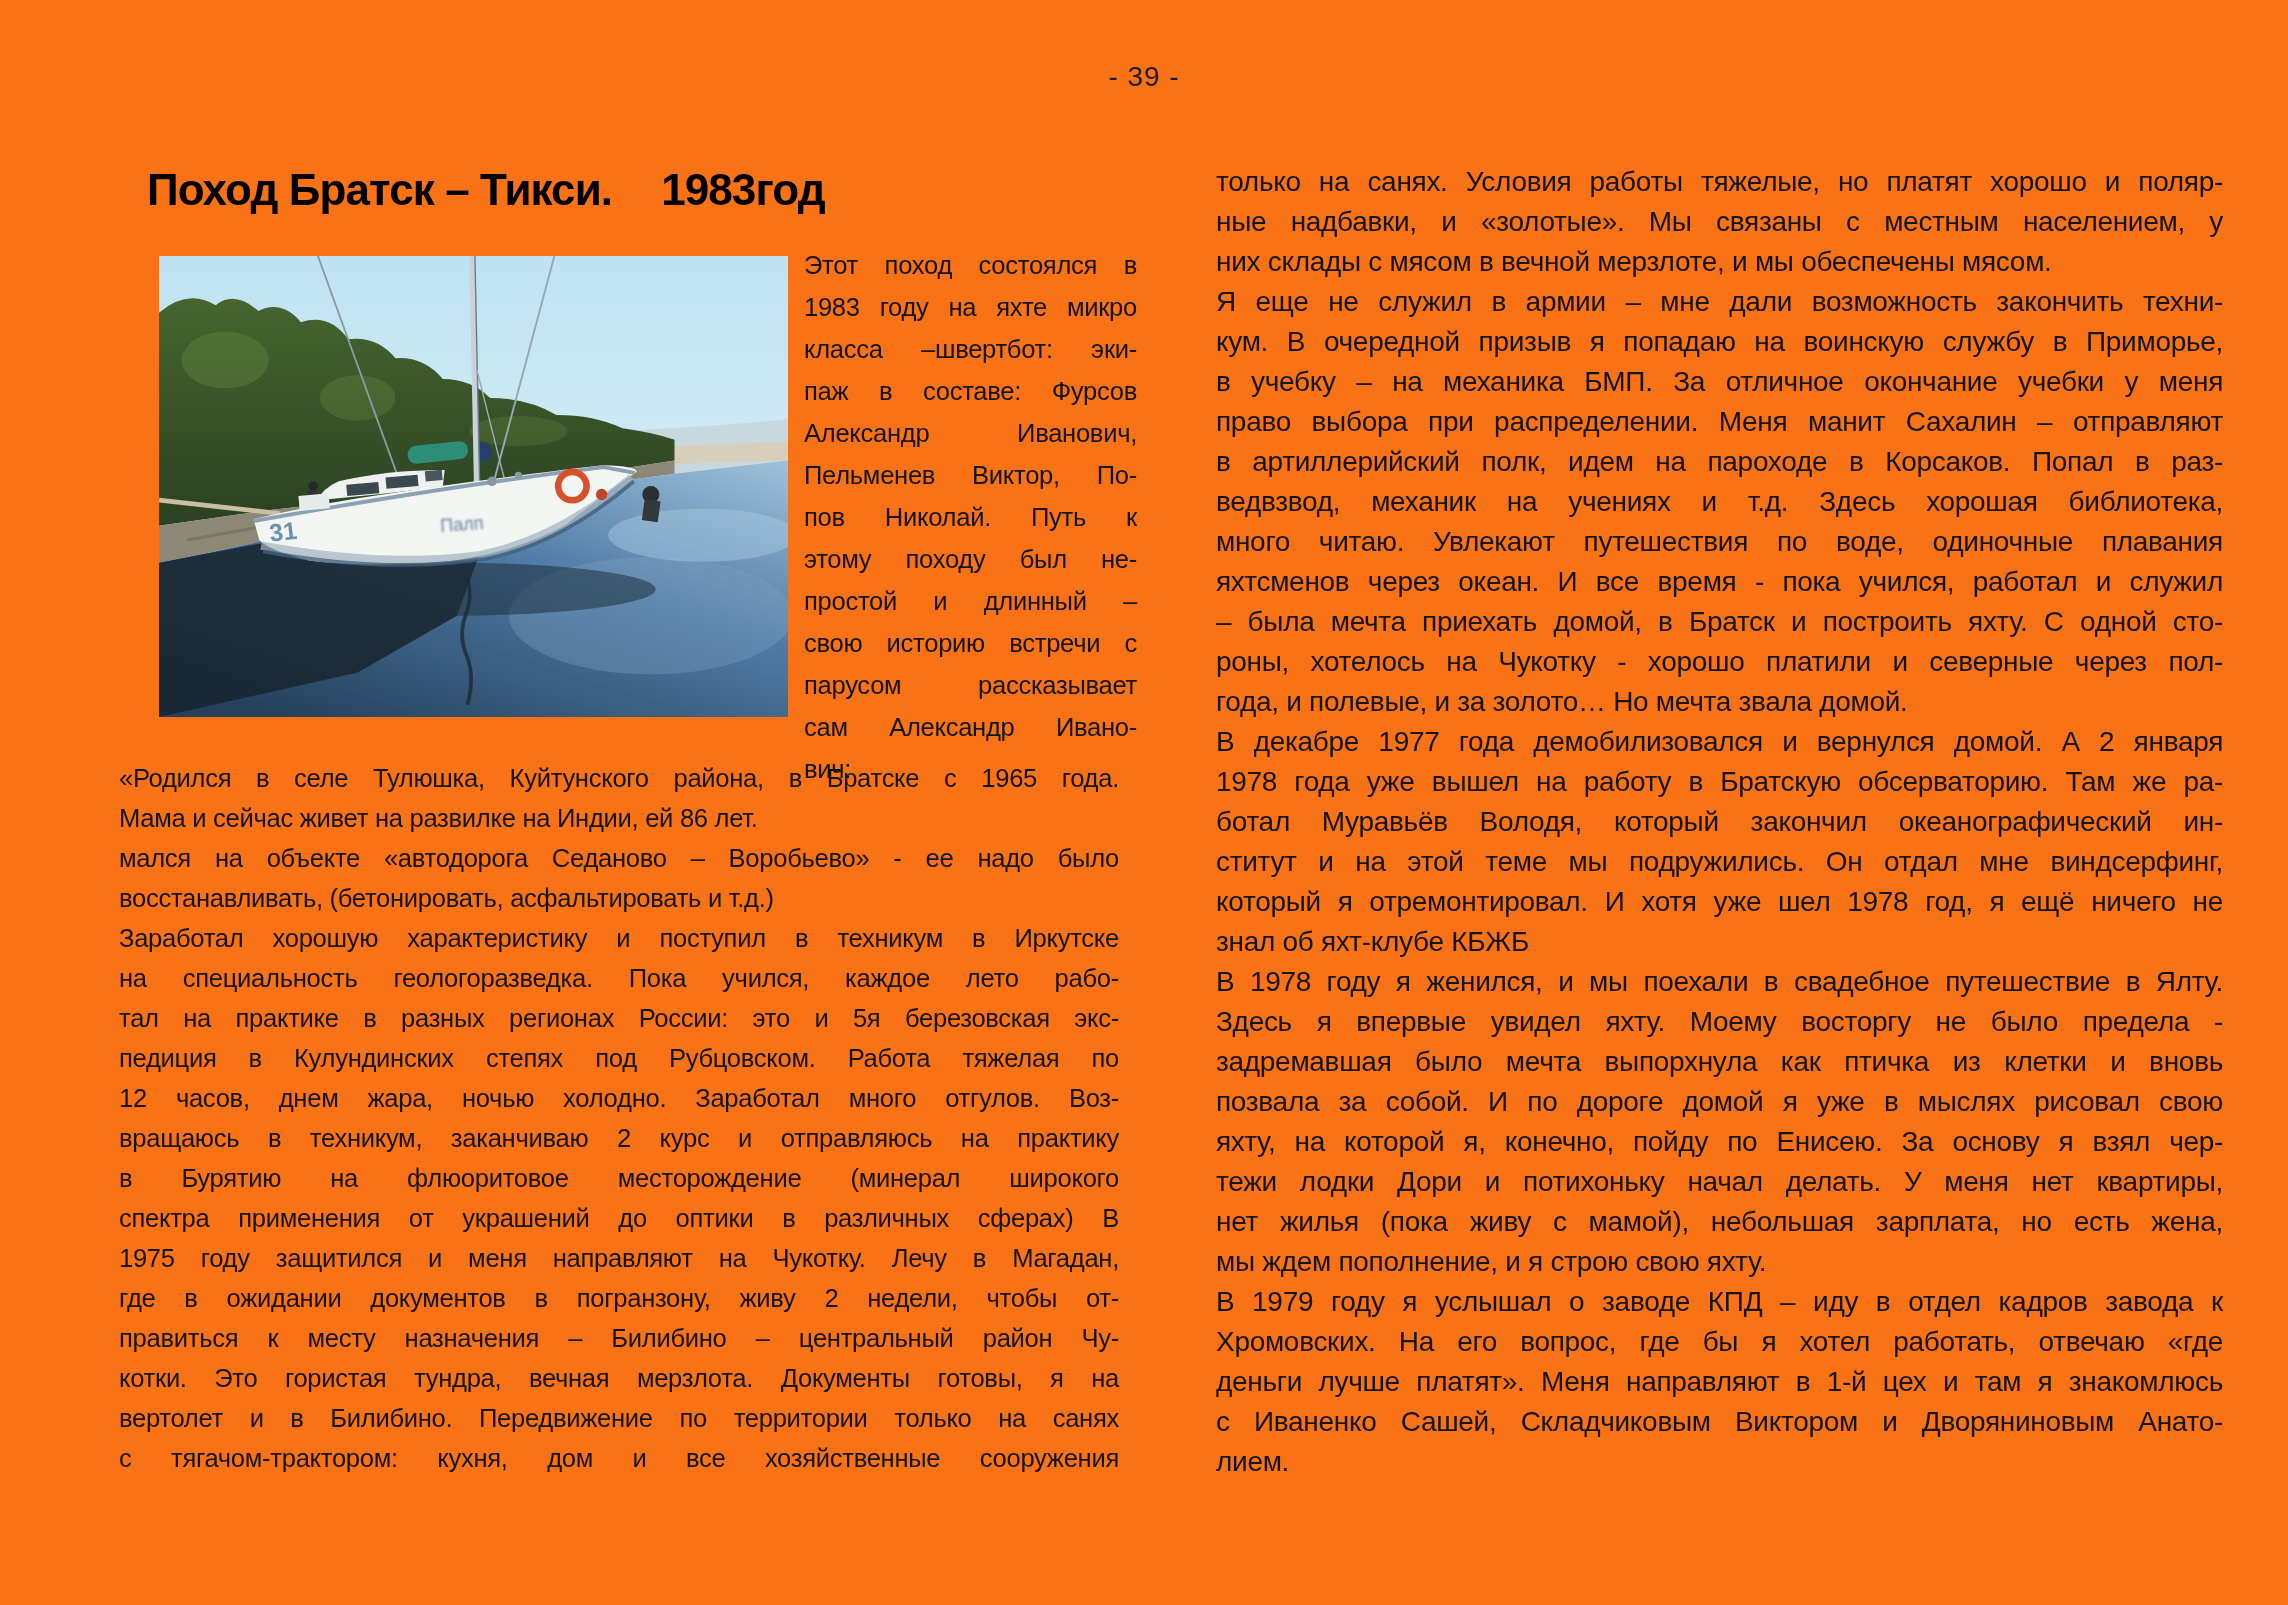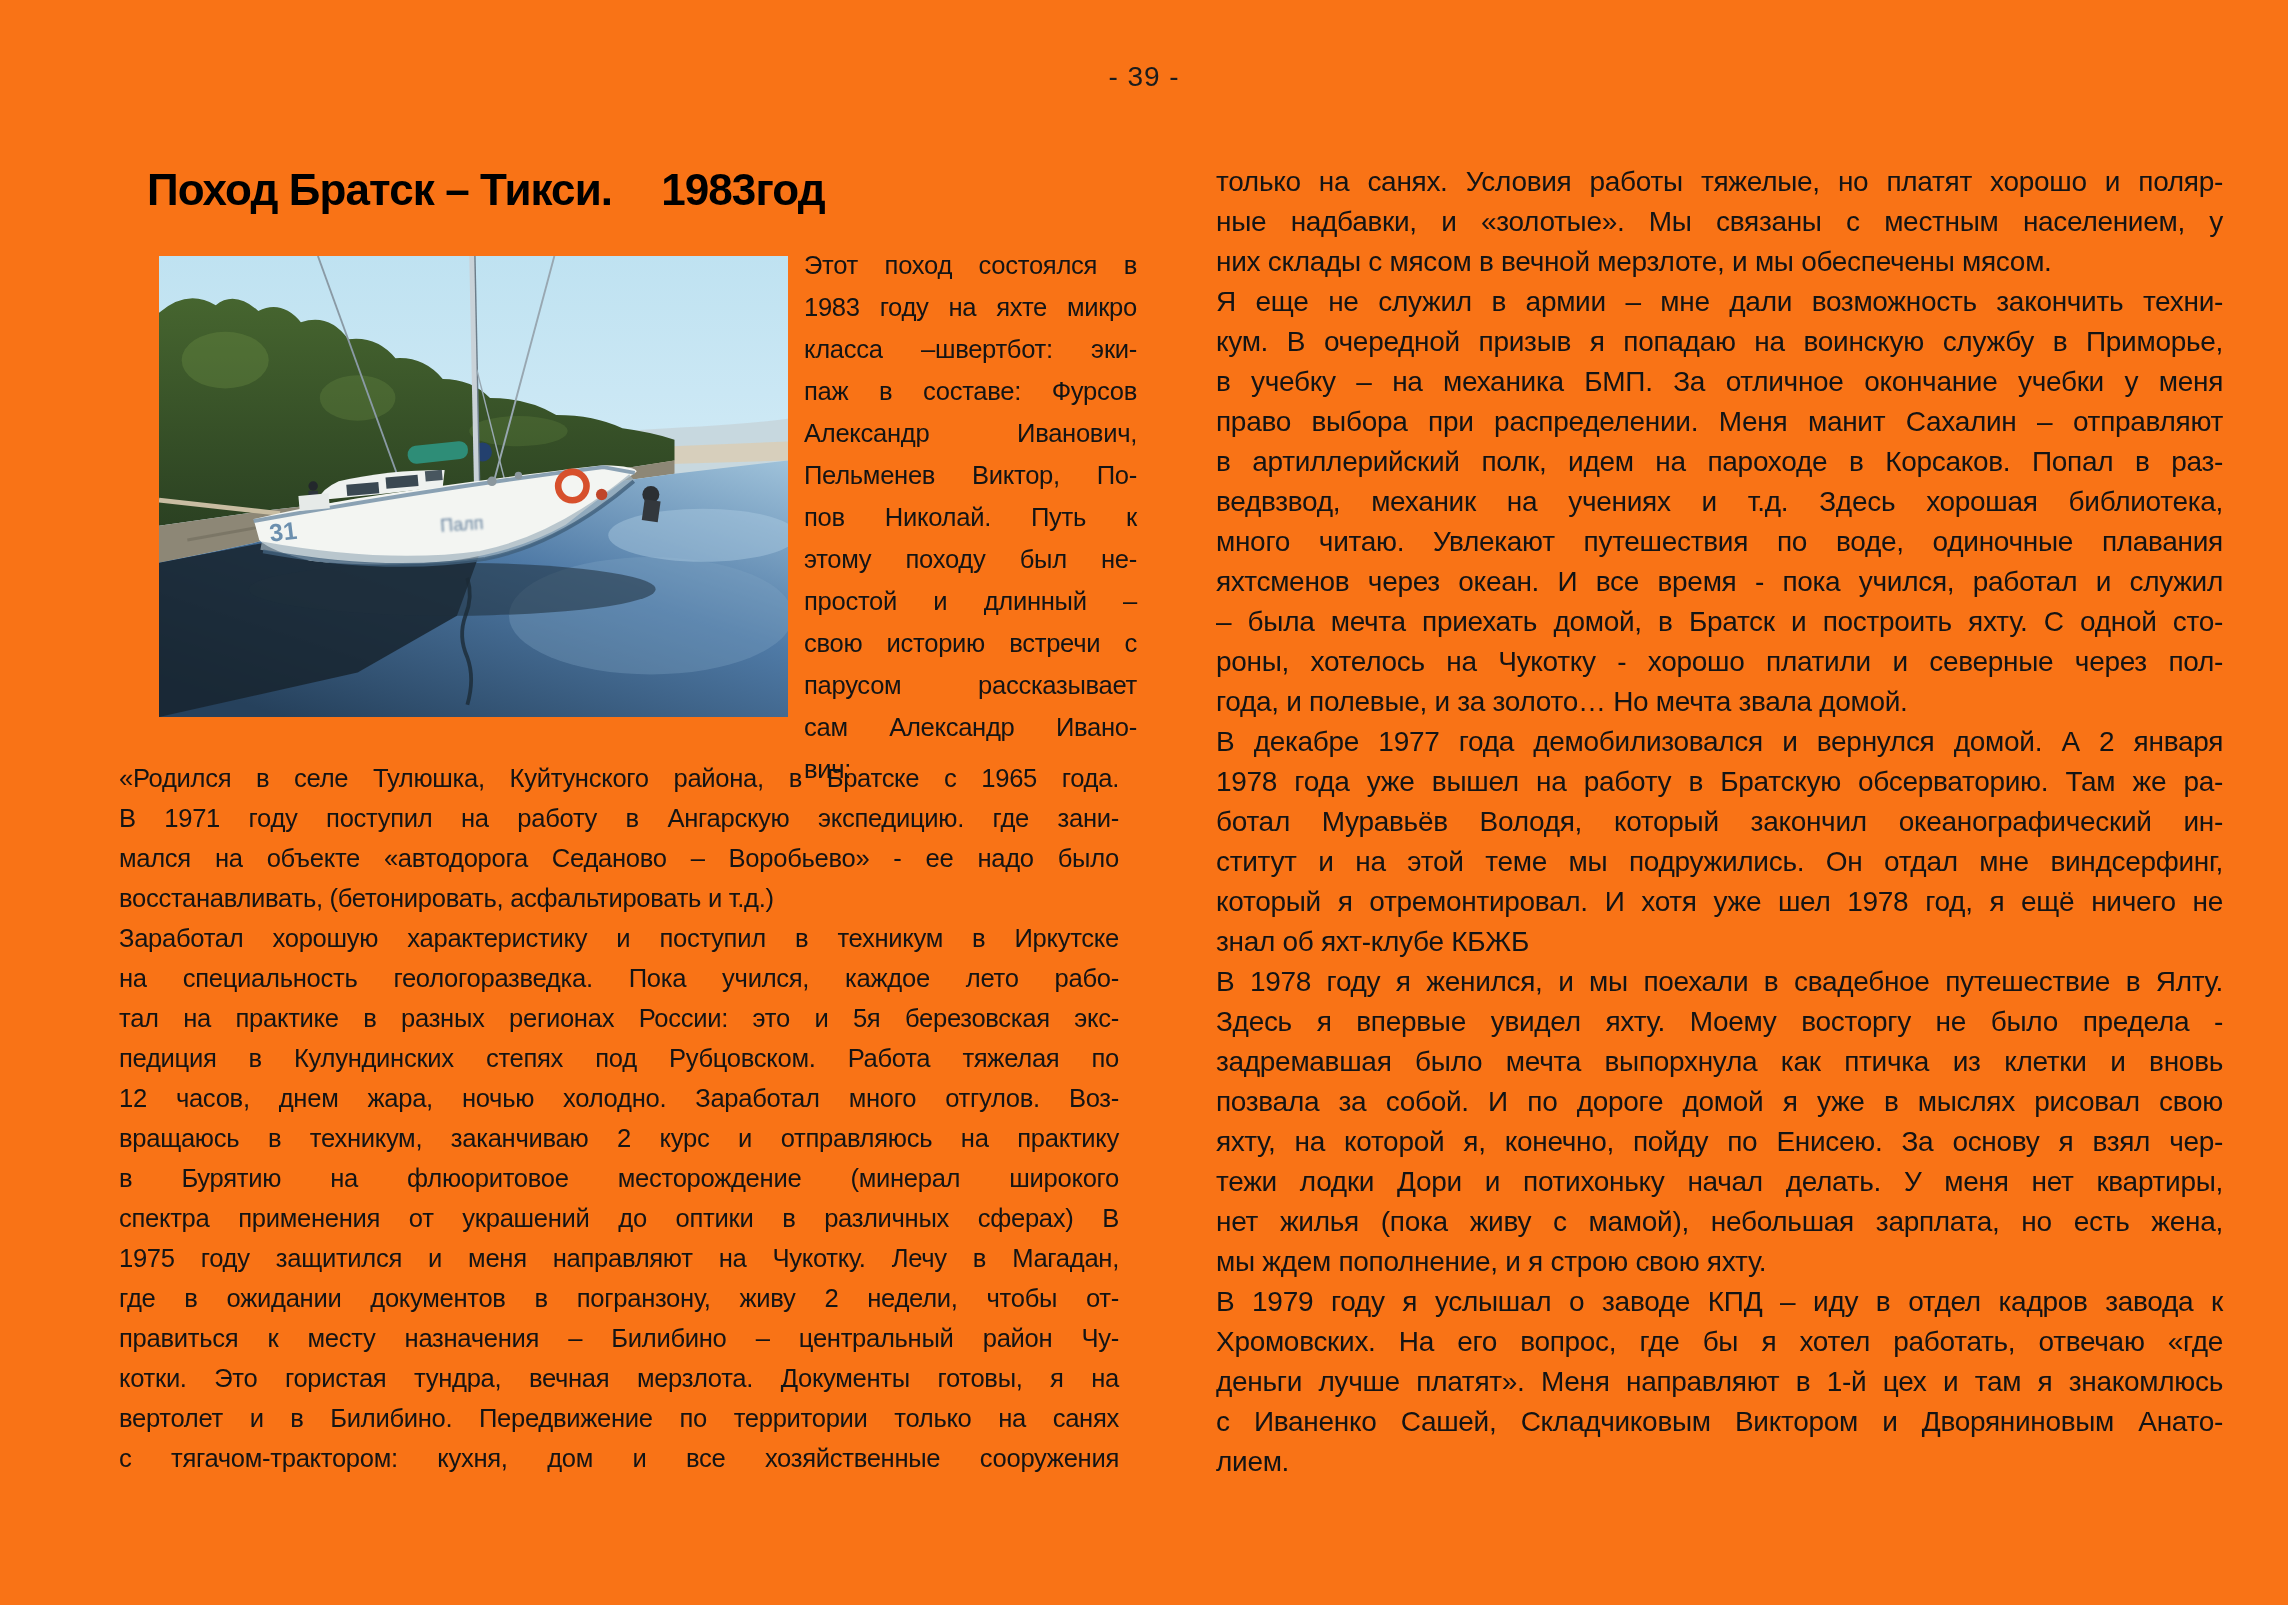"Мама и сейчас живет на" div.textline { html: none -> <div>Мама и сейчас живет на развилке на Индии, ей 86 лет.</div> }
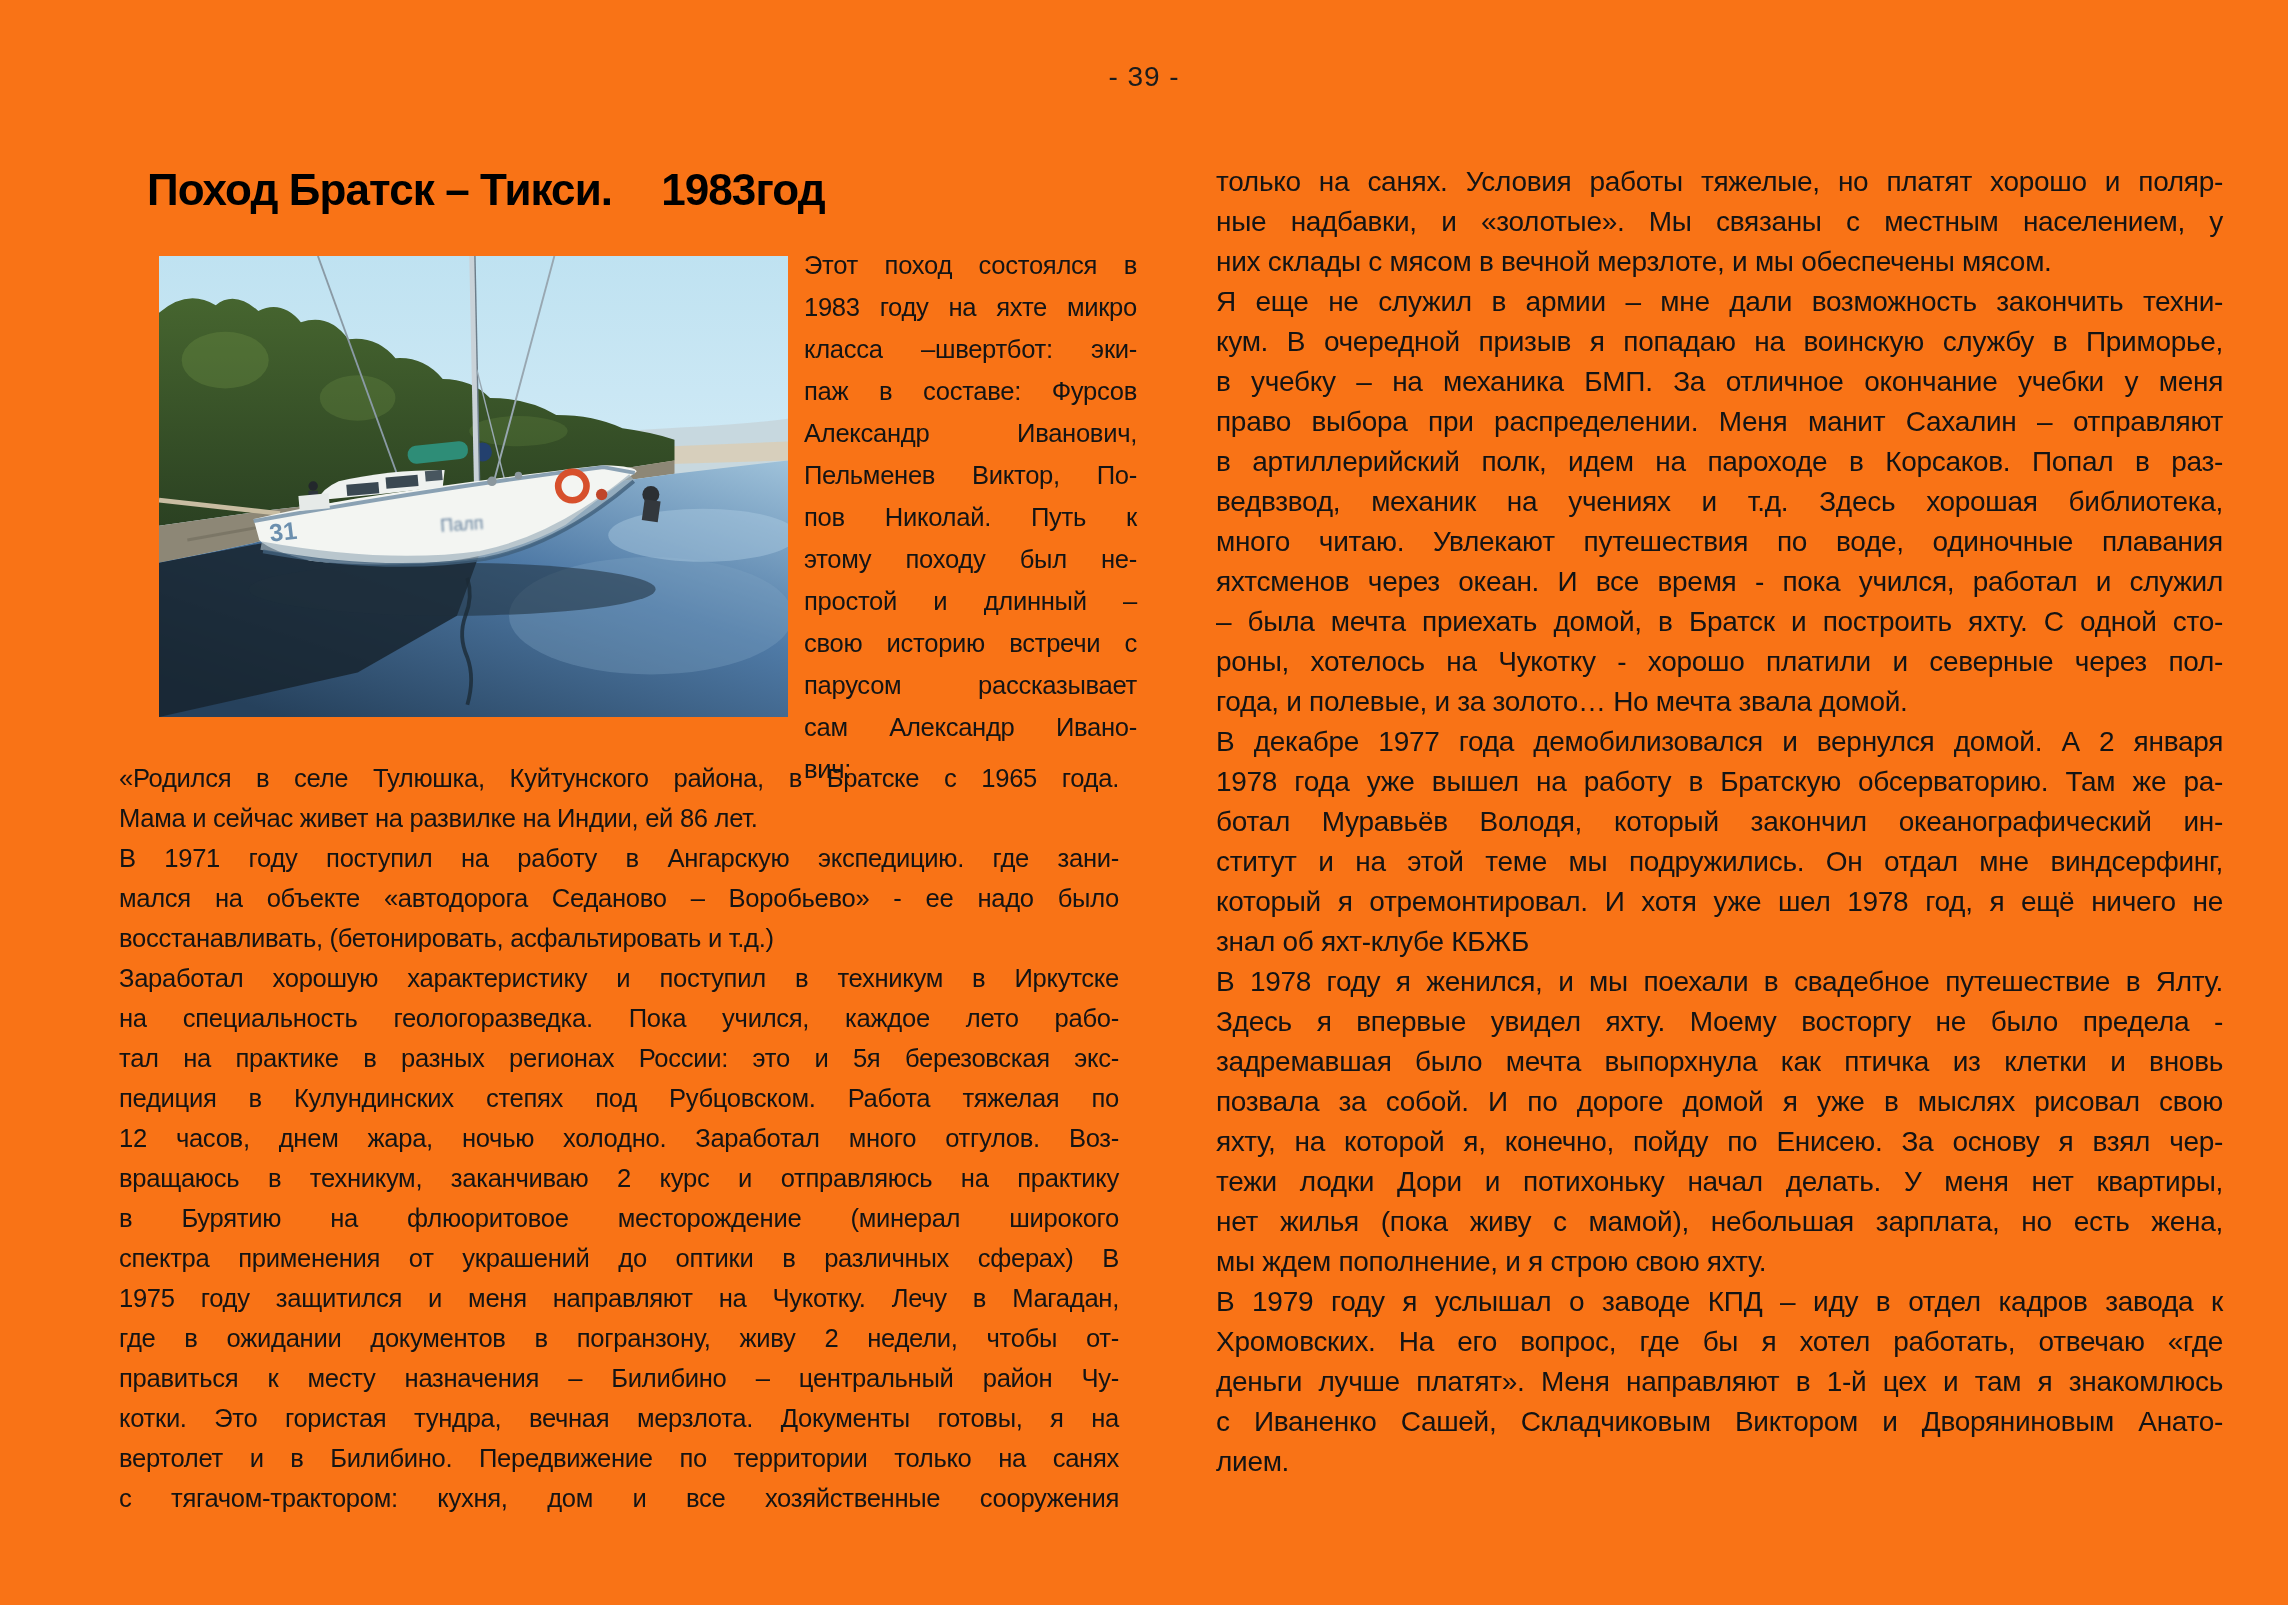"В 1971 году поступил на" div.textline { html: <div>В 1971 году поступил на работу в Ангарскую экспедицию. где зани-</div> -> none }
